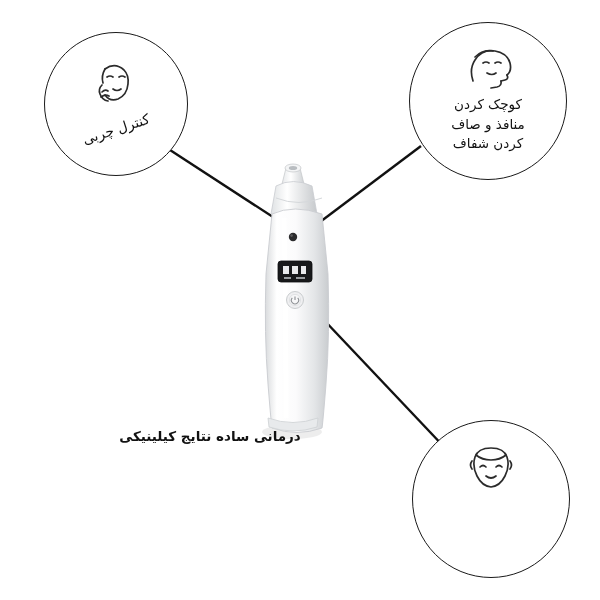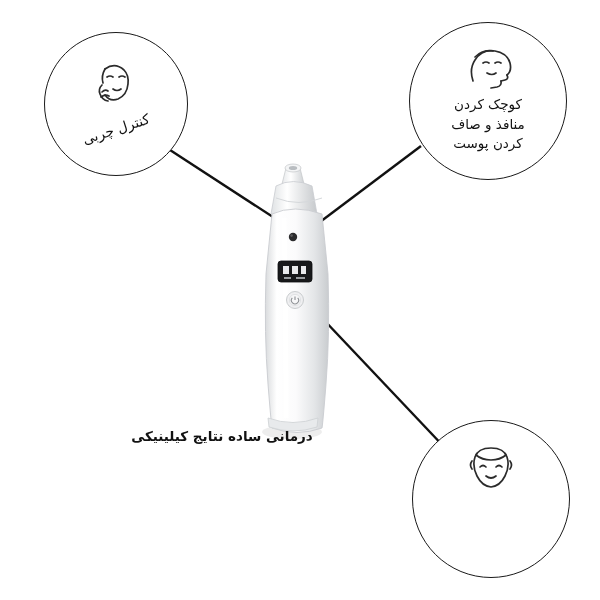"کوچک کردن" div.bubble-label { text: پوست -> شفاف }
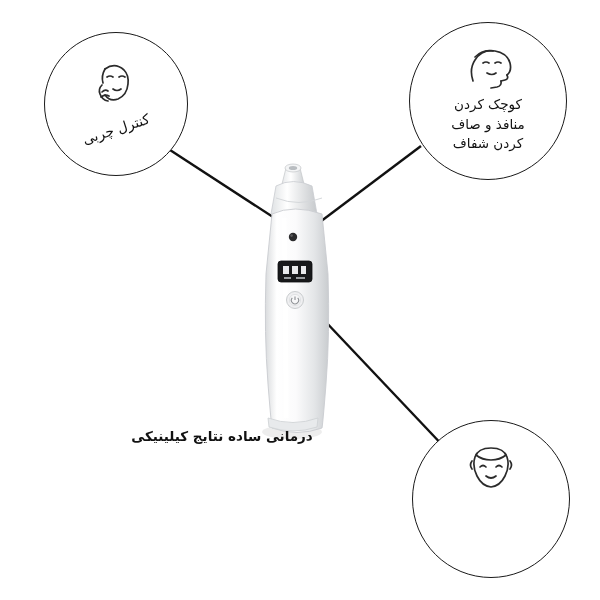"درمانی ساده نتایج کیلینیکی" #caption { margin-left: 12px -> none }
